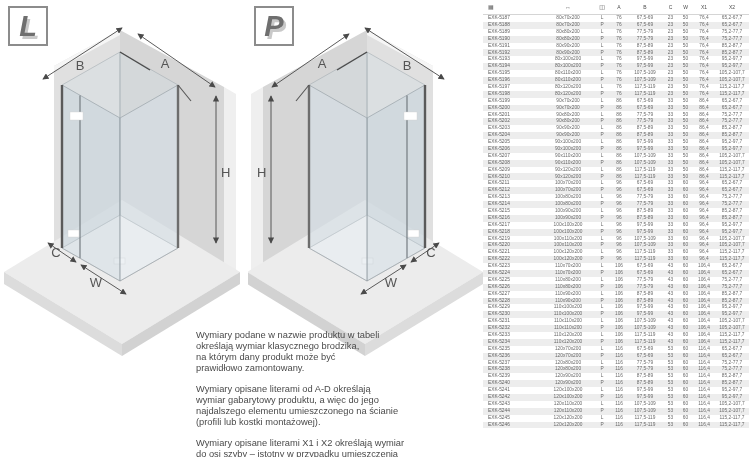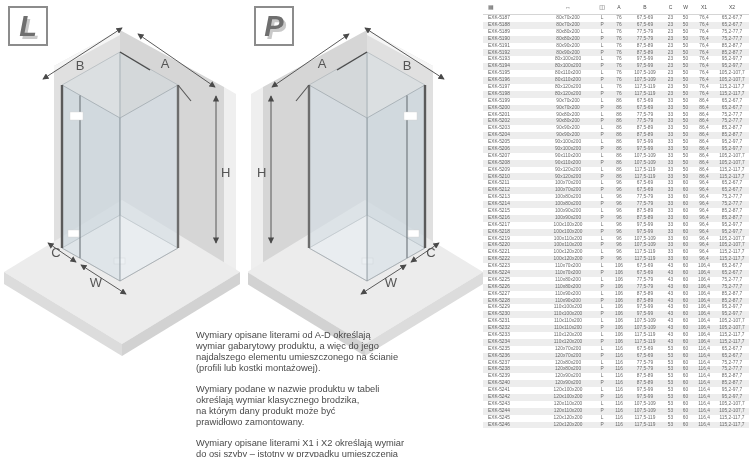"Wymiary opisane literami od A-D" p { order: before "Wymiary podane w nazwie produktu" -> after "Wymiary podane w nazwie produktu" }
